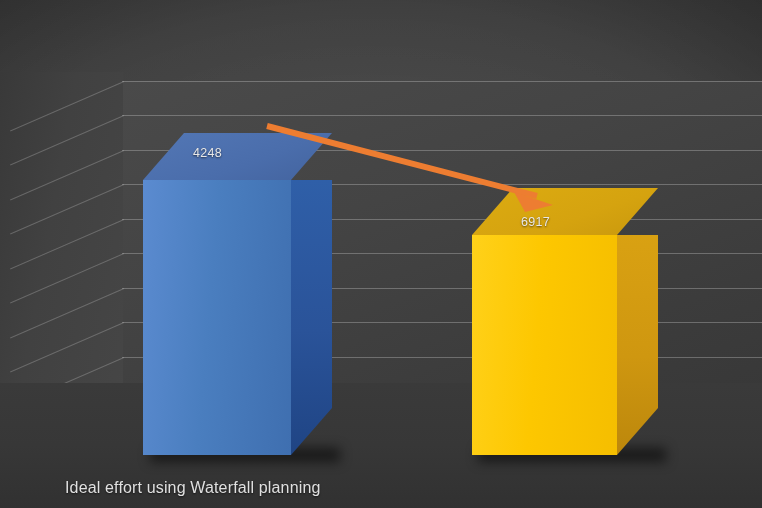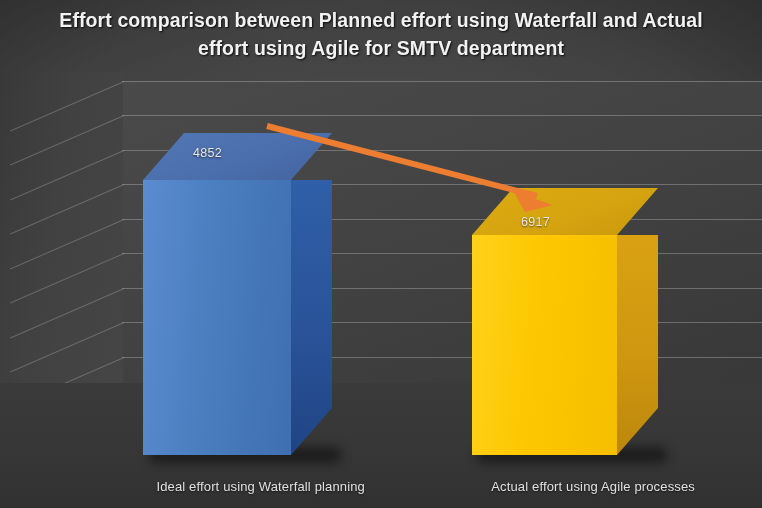"Effort comparison between Planned effort" div.title { html: <div>Effort comparison between Planned effort using Waterfall and Actual effort using Agile for SMTV department</div> -> none }
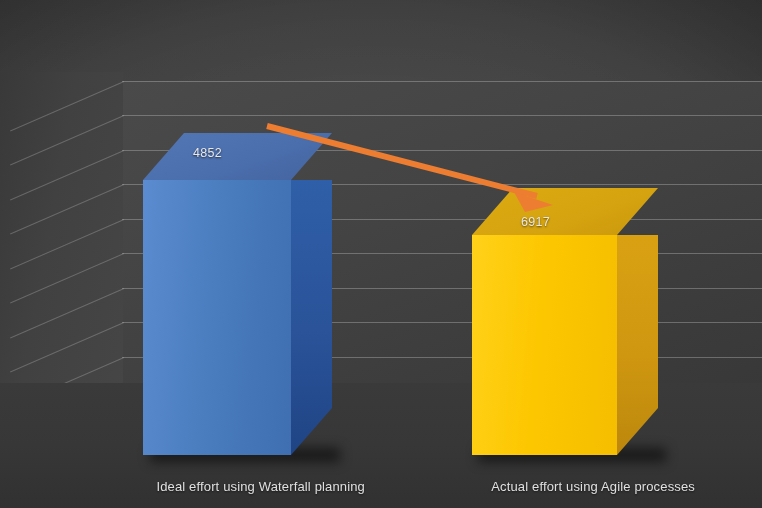"4852" div.bar-value { text: 4852 -> 4248 }
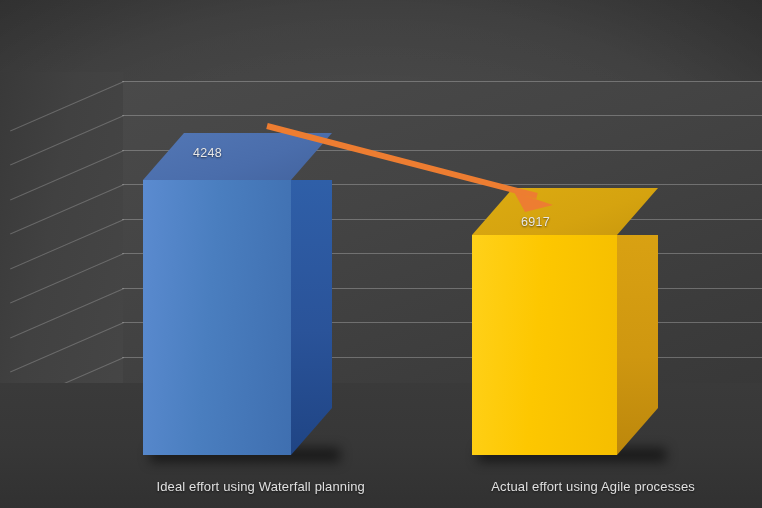"Ideal effort using Waterfall planning" .cat-label { font-size: 13px -> 16px; text-align: right -> left }
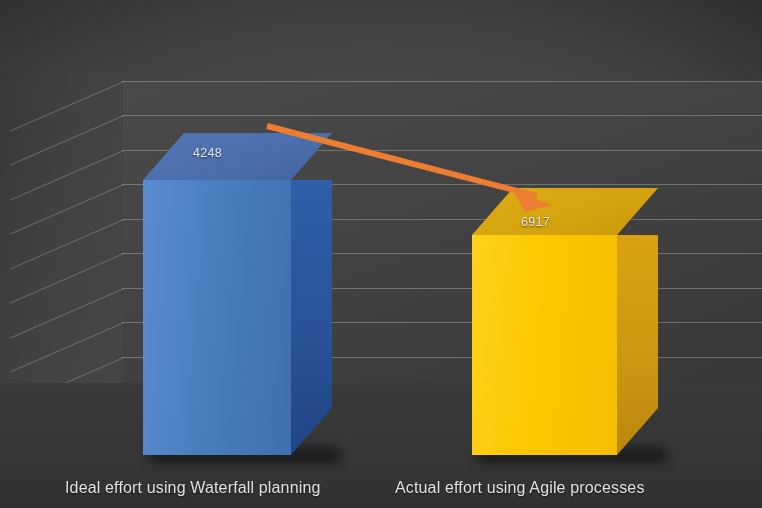"Actual effort using Agile processes" div.cat-label { html: <div>Actual effort using Agile processes</div> -> none }
